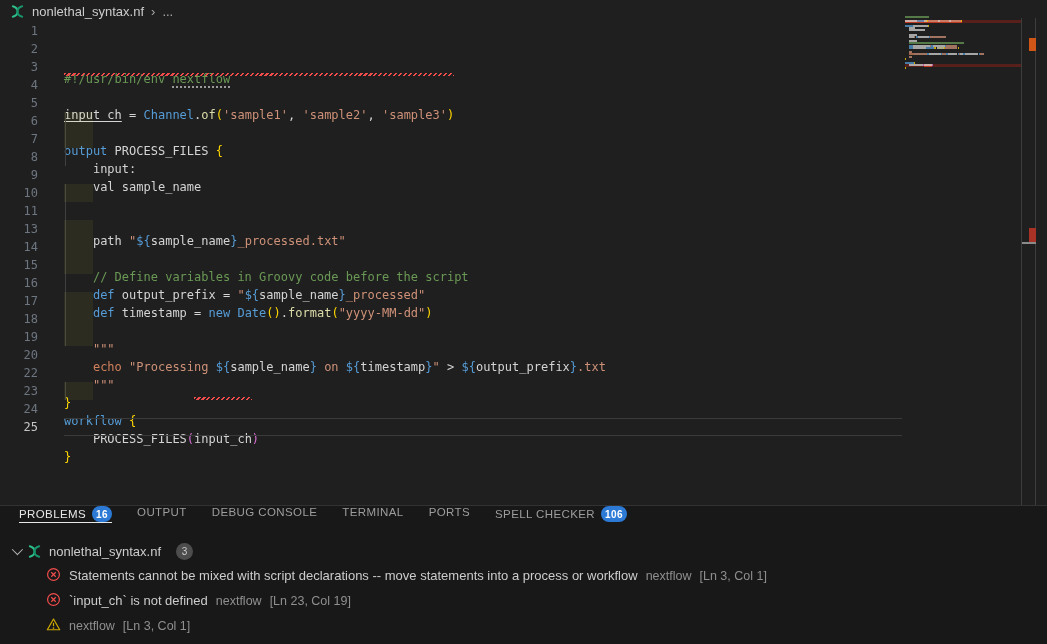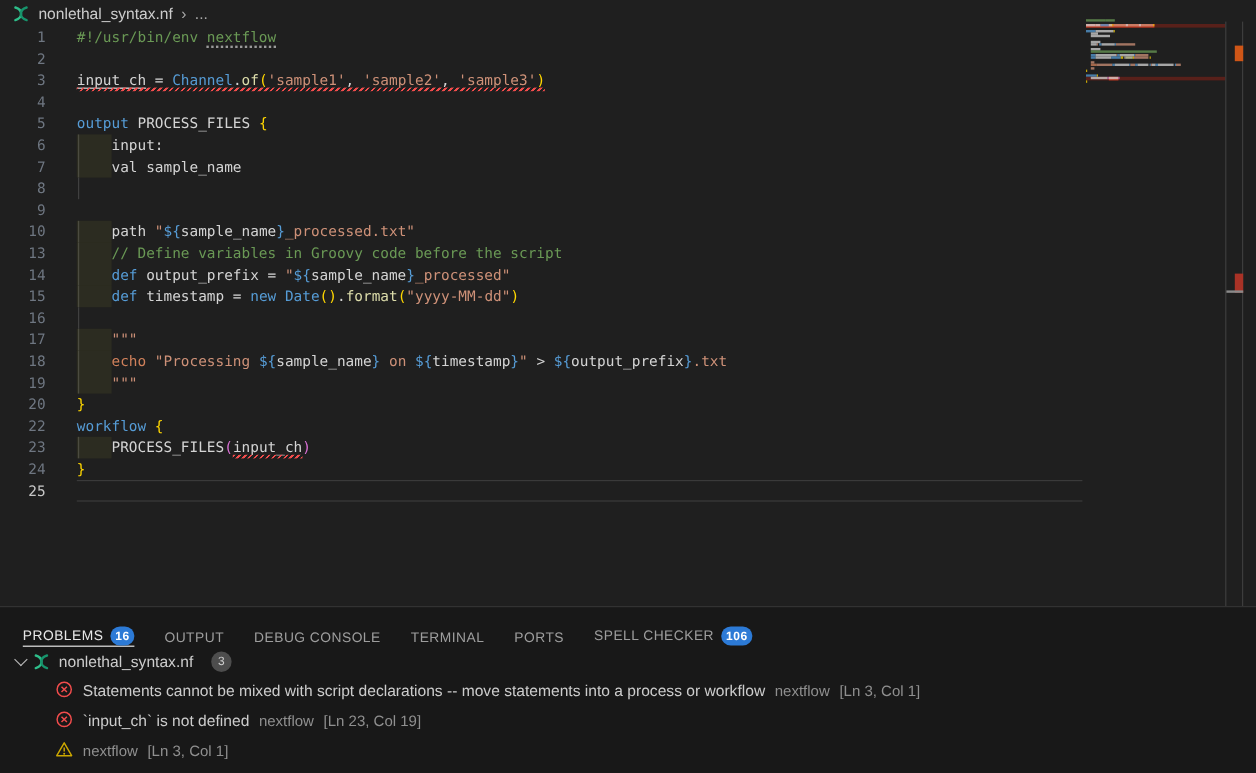"#!/usr/bin/env nextflow" .code-text { margin-top: none -> 48px }
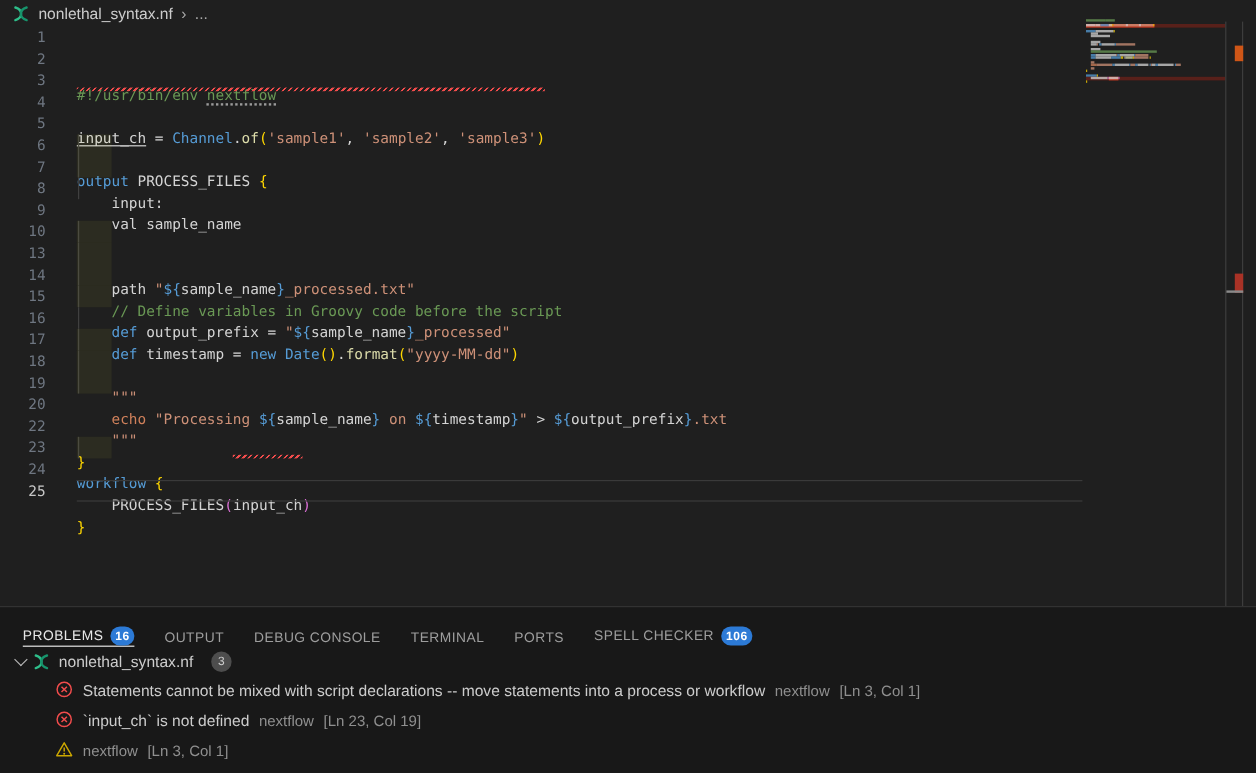"11" div.line { html: none -> <div><span>11</span><div><span></span><span></span></div></div> }
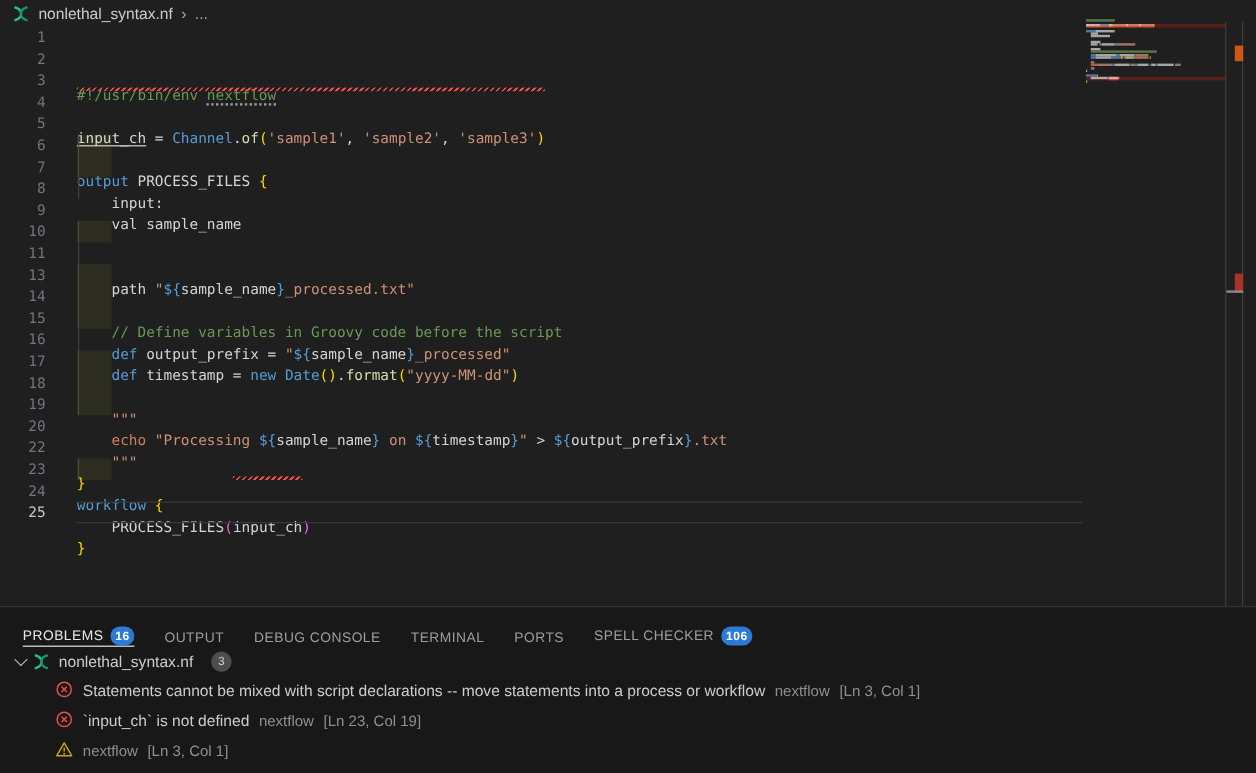"PROBLEMS" .tabs { align-items: flex-end -> flex-start }
